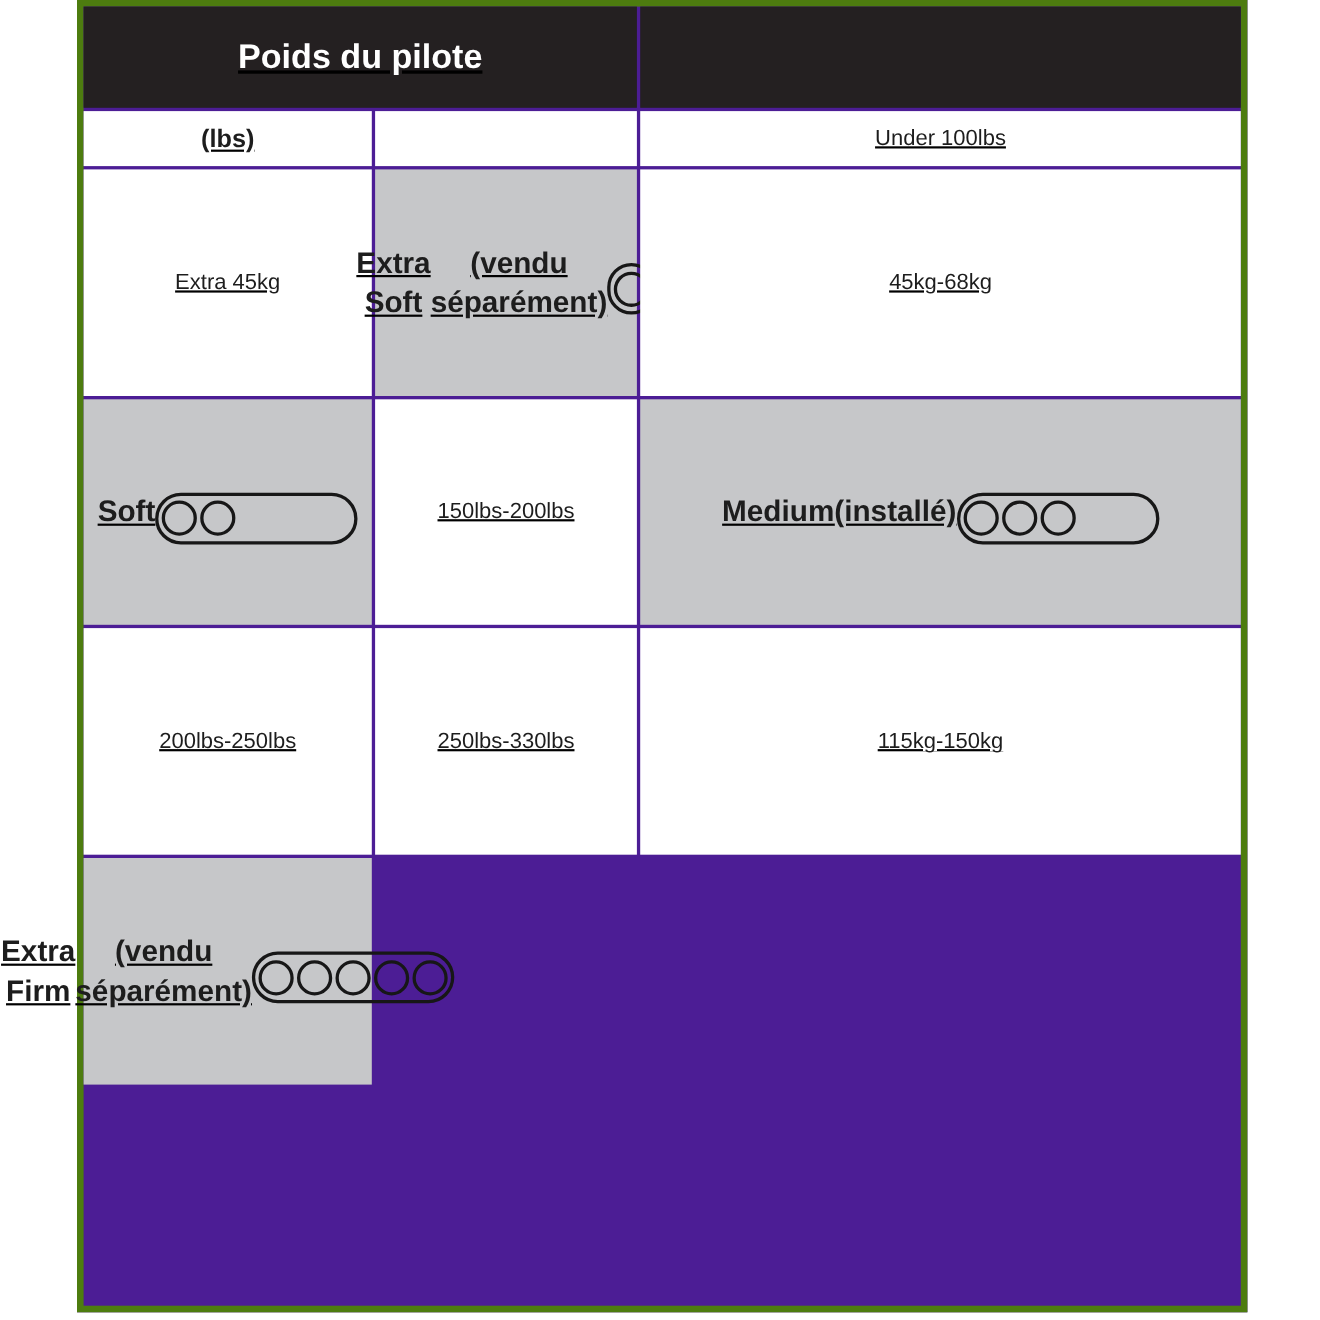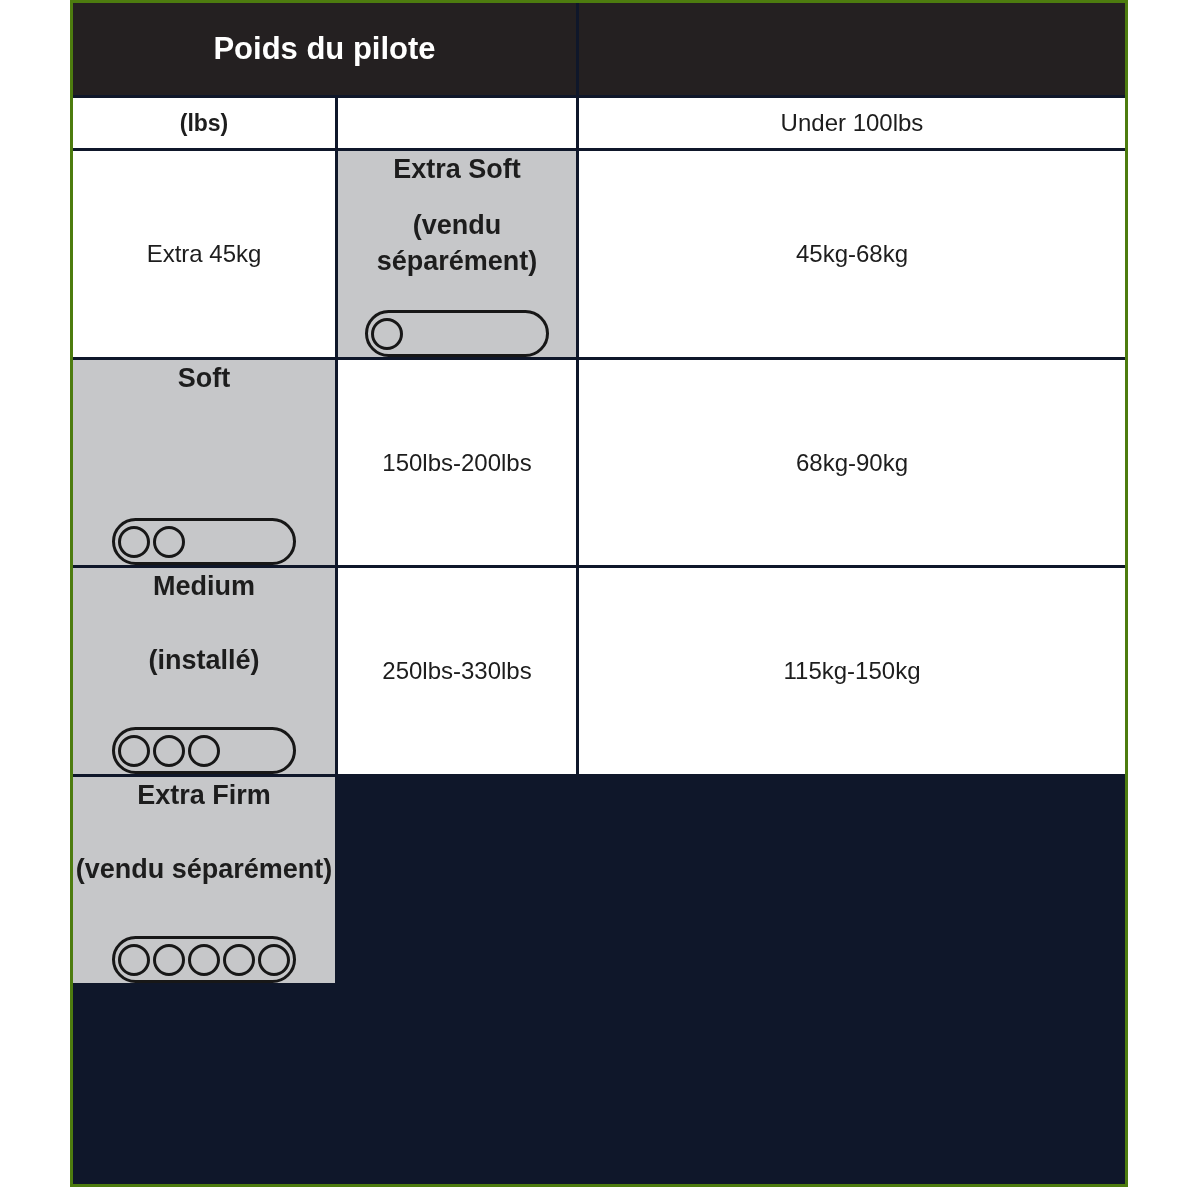"Poids du pilote" .table { background: #0f172a -> #4c1d95; border: 3px solid #4d7c0f -> 6px solid #4d7c0f; text-decoration: none -> underline }
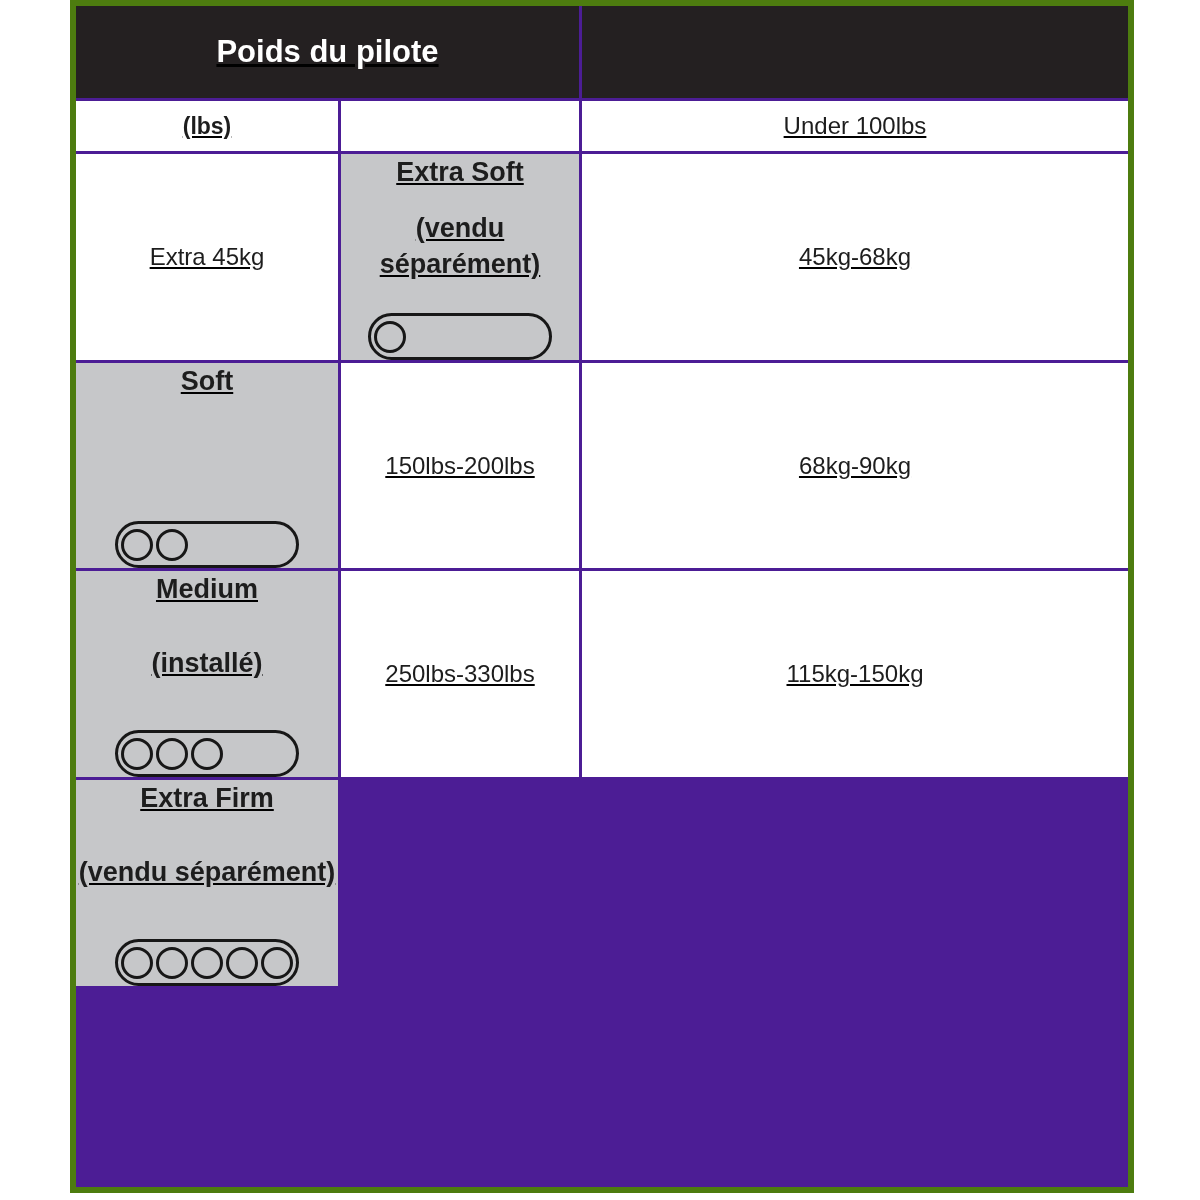"Under 100lbs" .cell.data { font-size: 24px -> 20px }
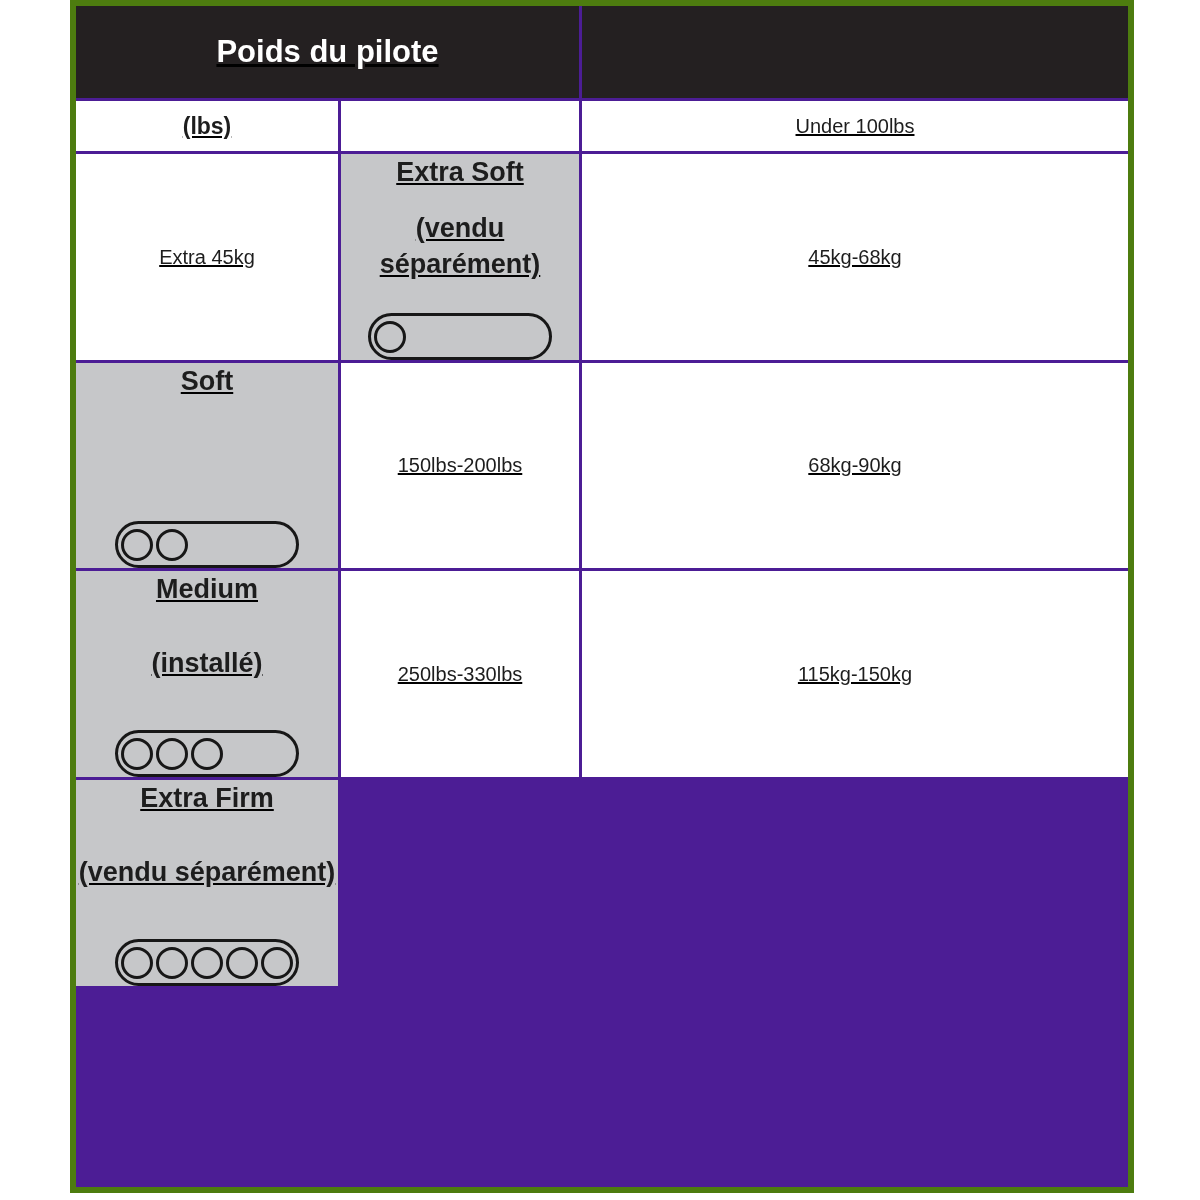"Extra Soft" .cell.rec { flex-direction: column -> row; justify-content: space-between -> none }
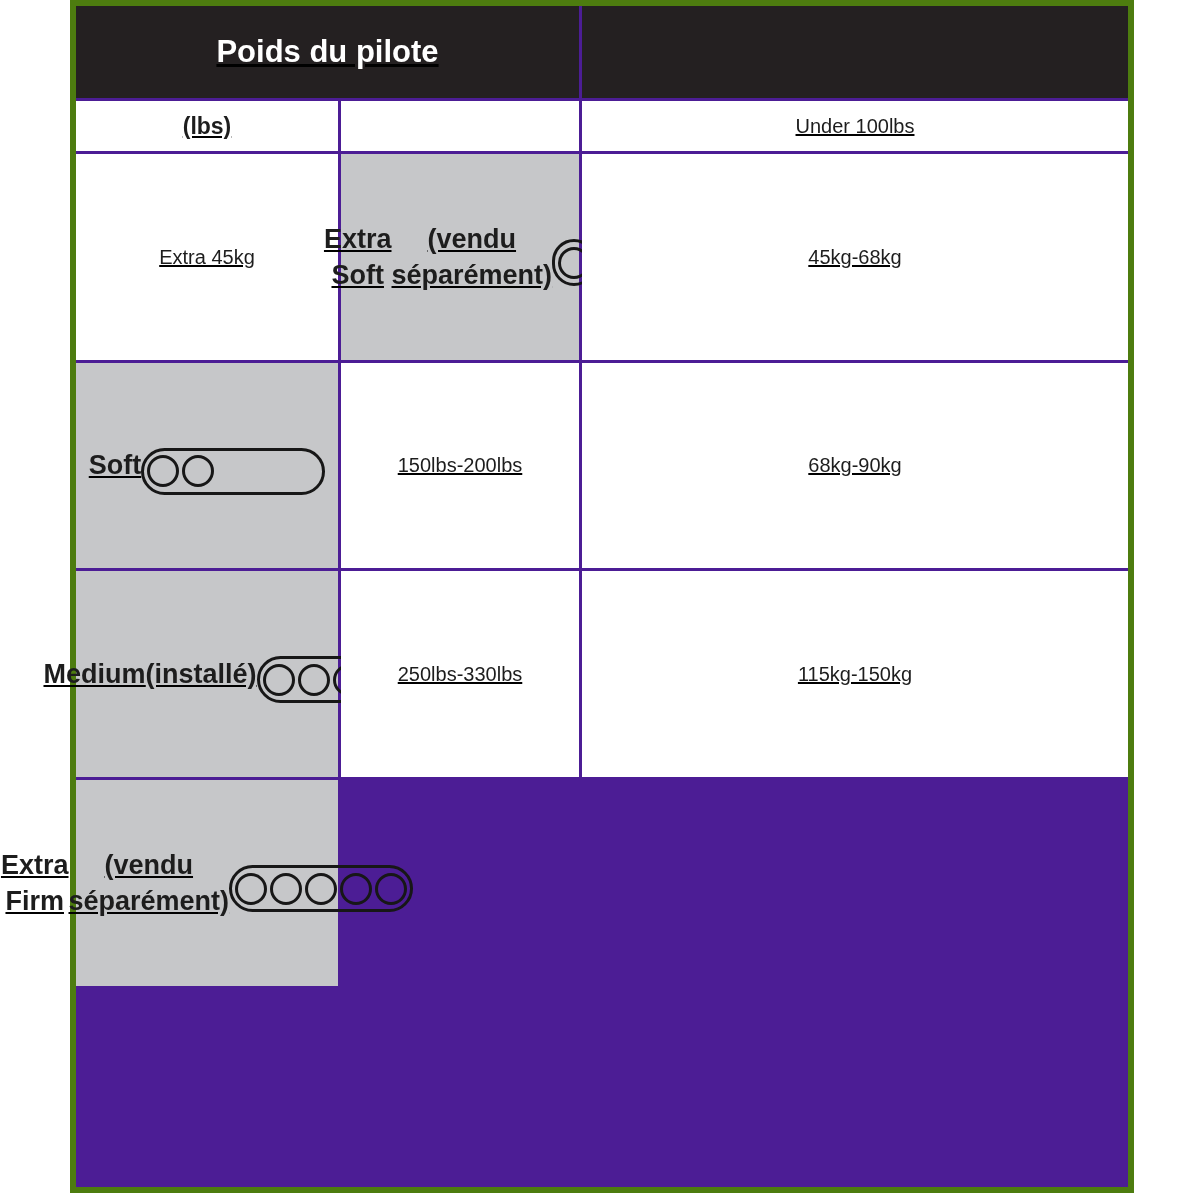"68kg-90kg" div.cell { html: <div> <span>68kg-90kg</span> </div> -> none }
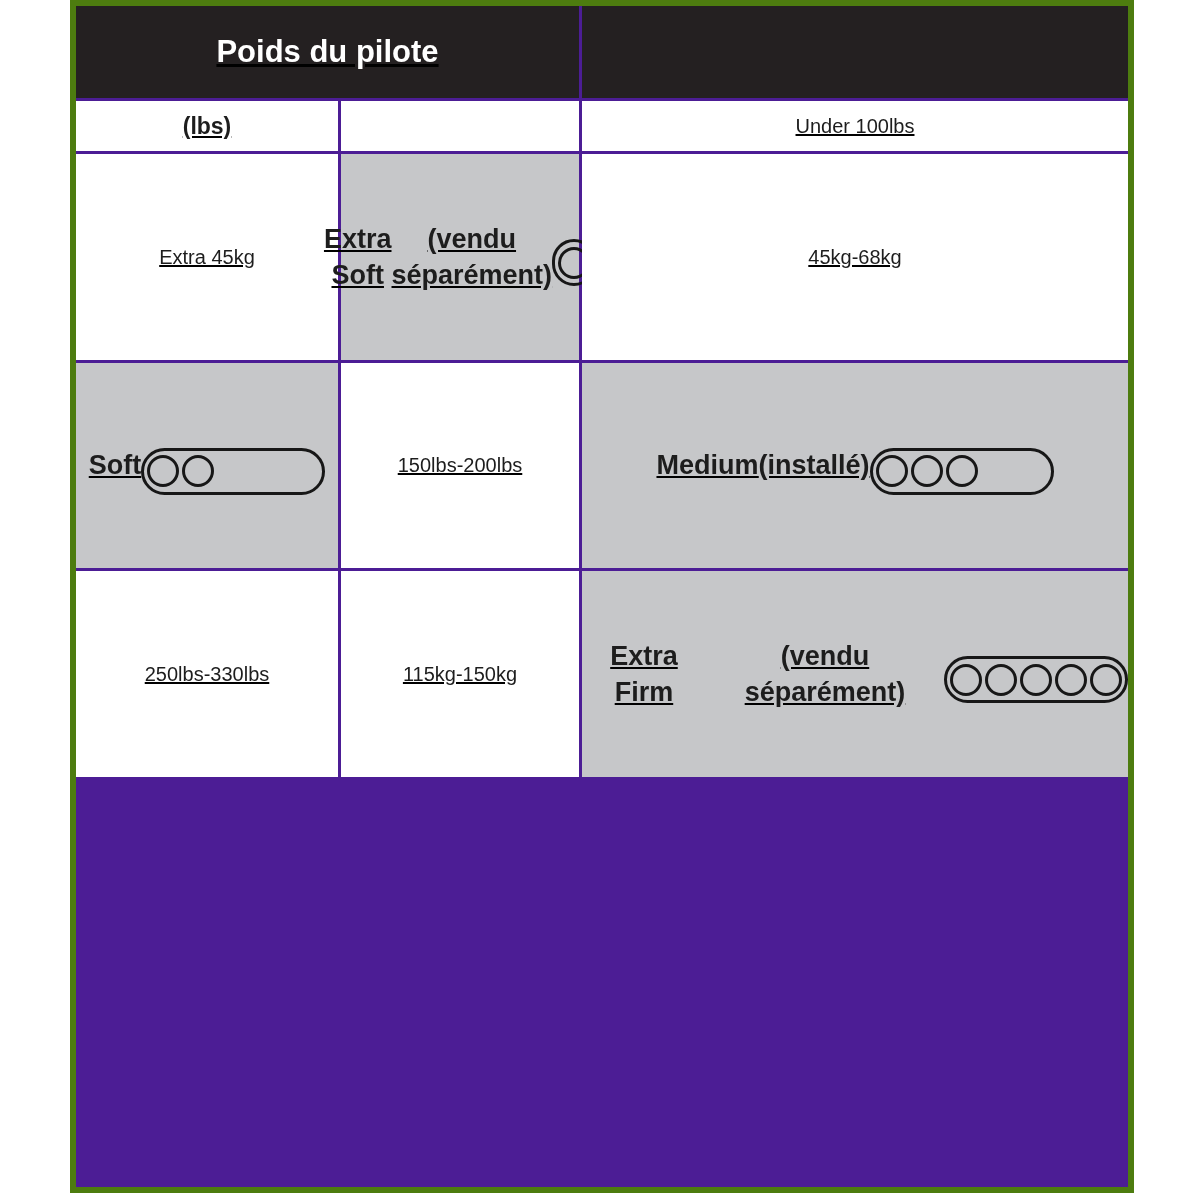"200lbs-250lbs" div.cell { html: none -> <div> <span>200lbs-250lbs</span> </div> }
